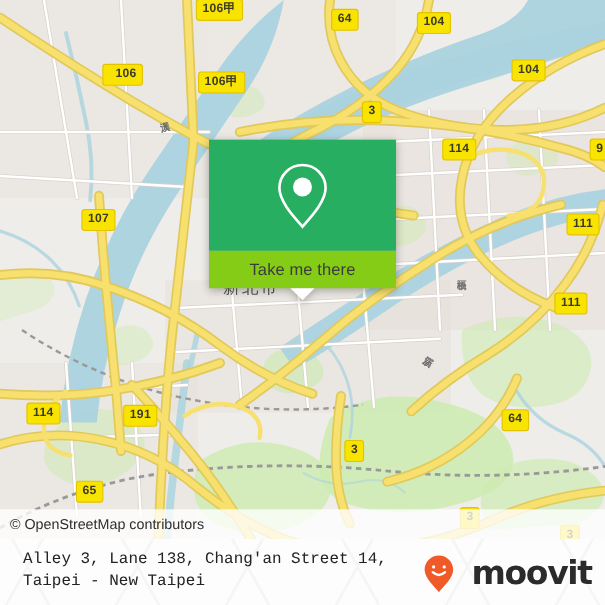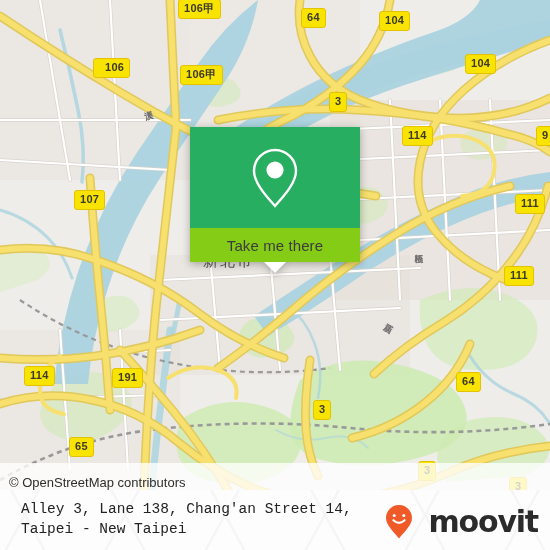"© OpenStreetMap contributors" #attribution-bar { align-items: flex-end -> center }
